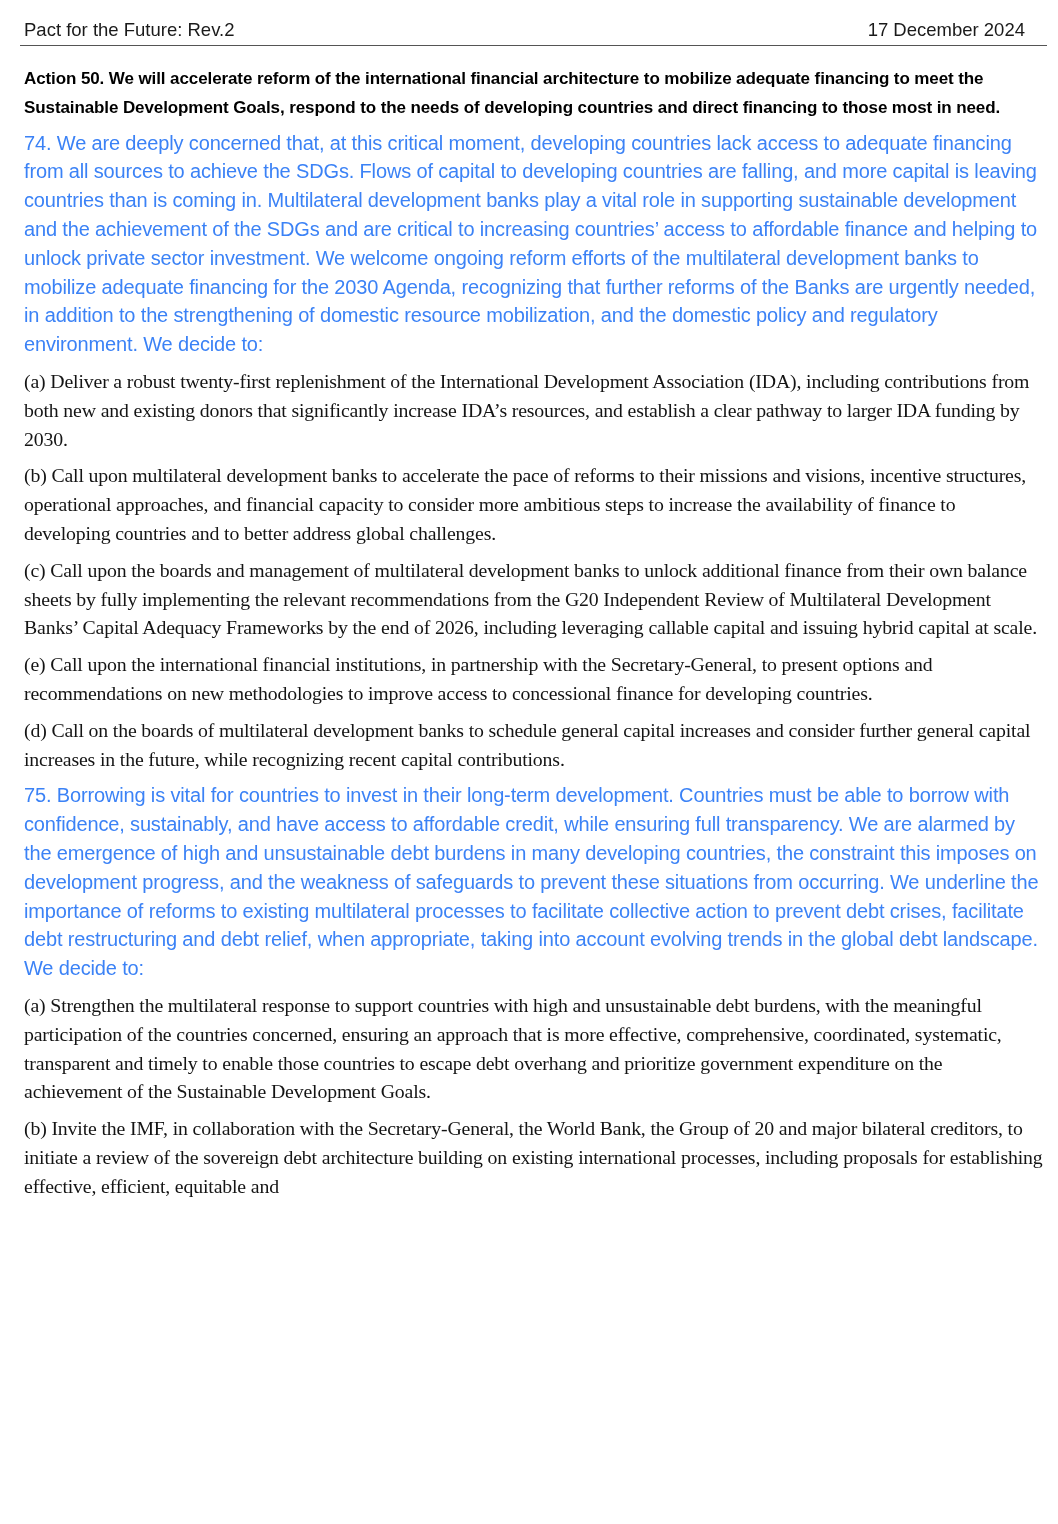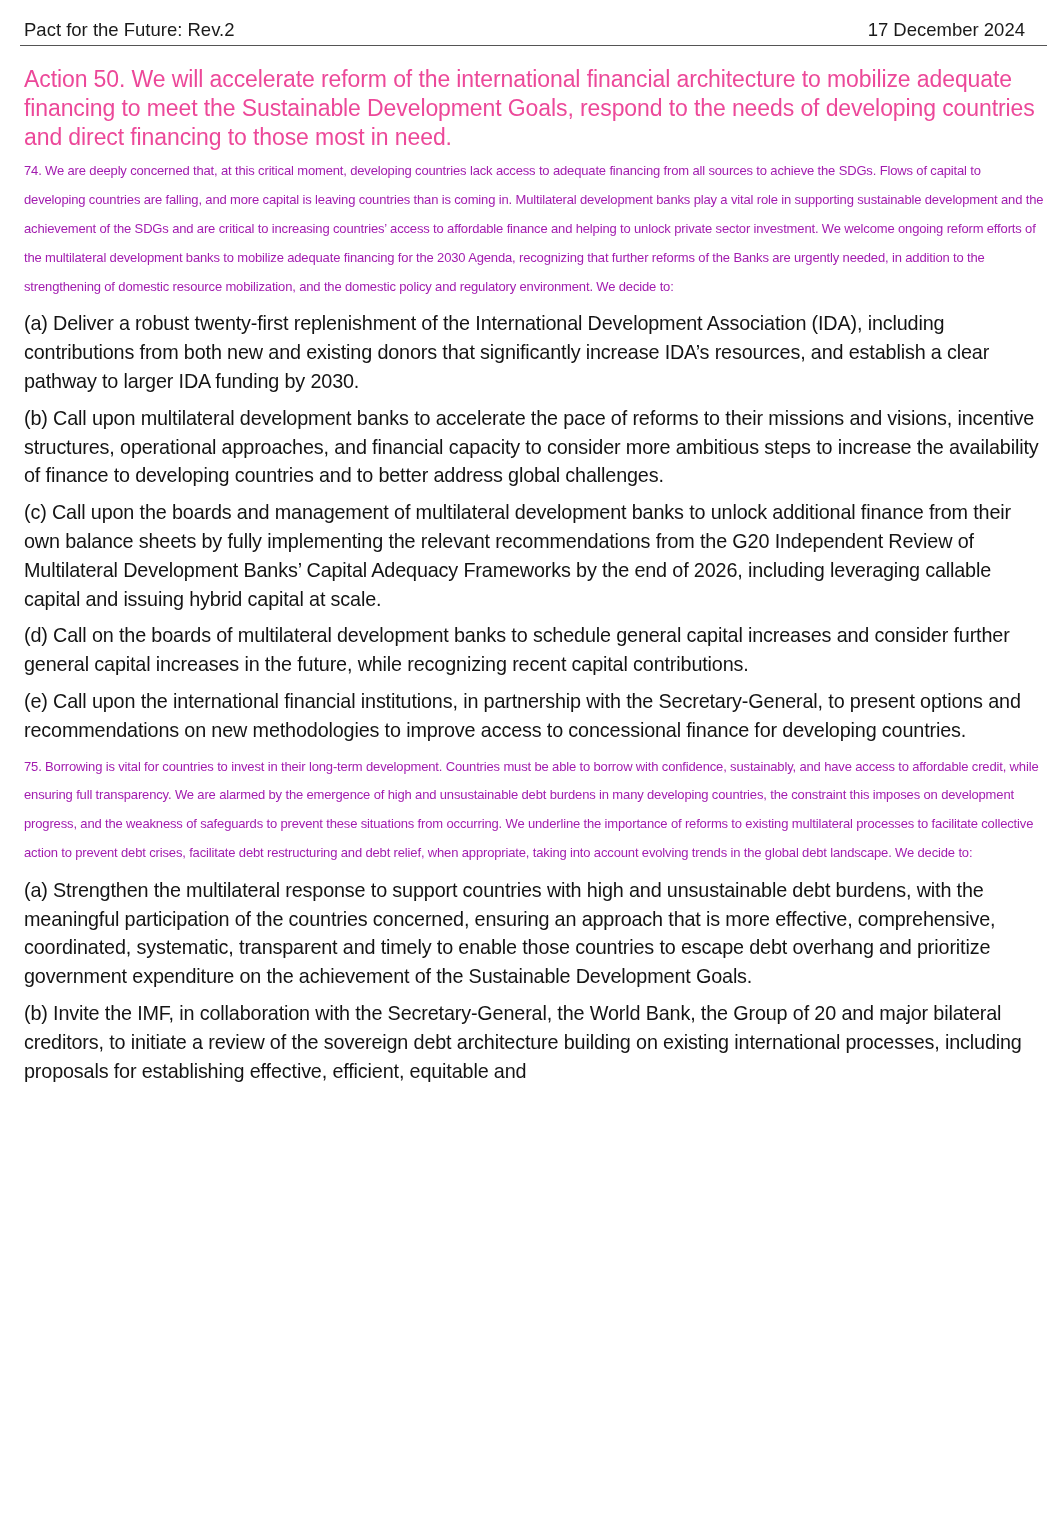"Action 50. We will accelerate" .action-heading { color: #ec4899 -> #000000; font-size: 23px -> 17px; font-weight: normal -> bold }
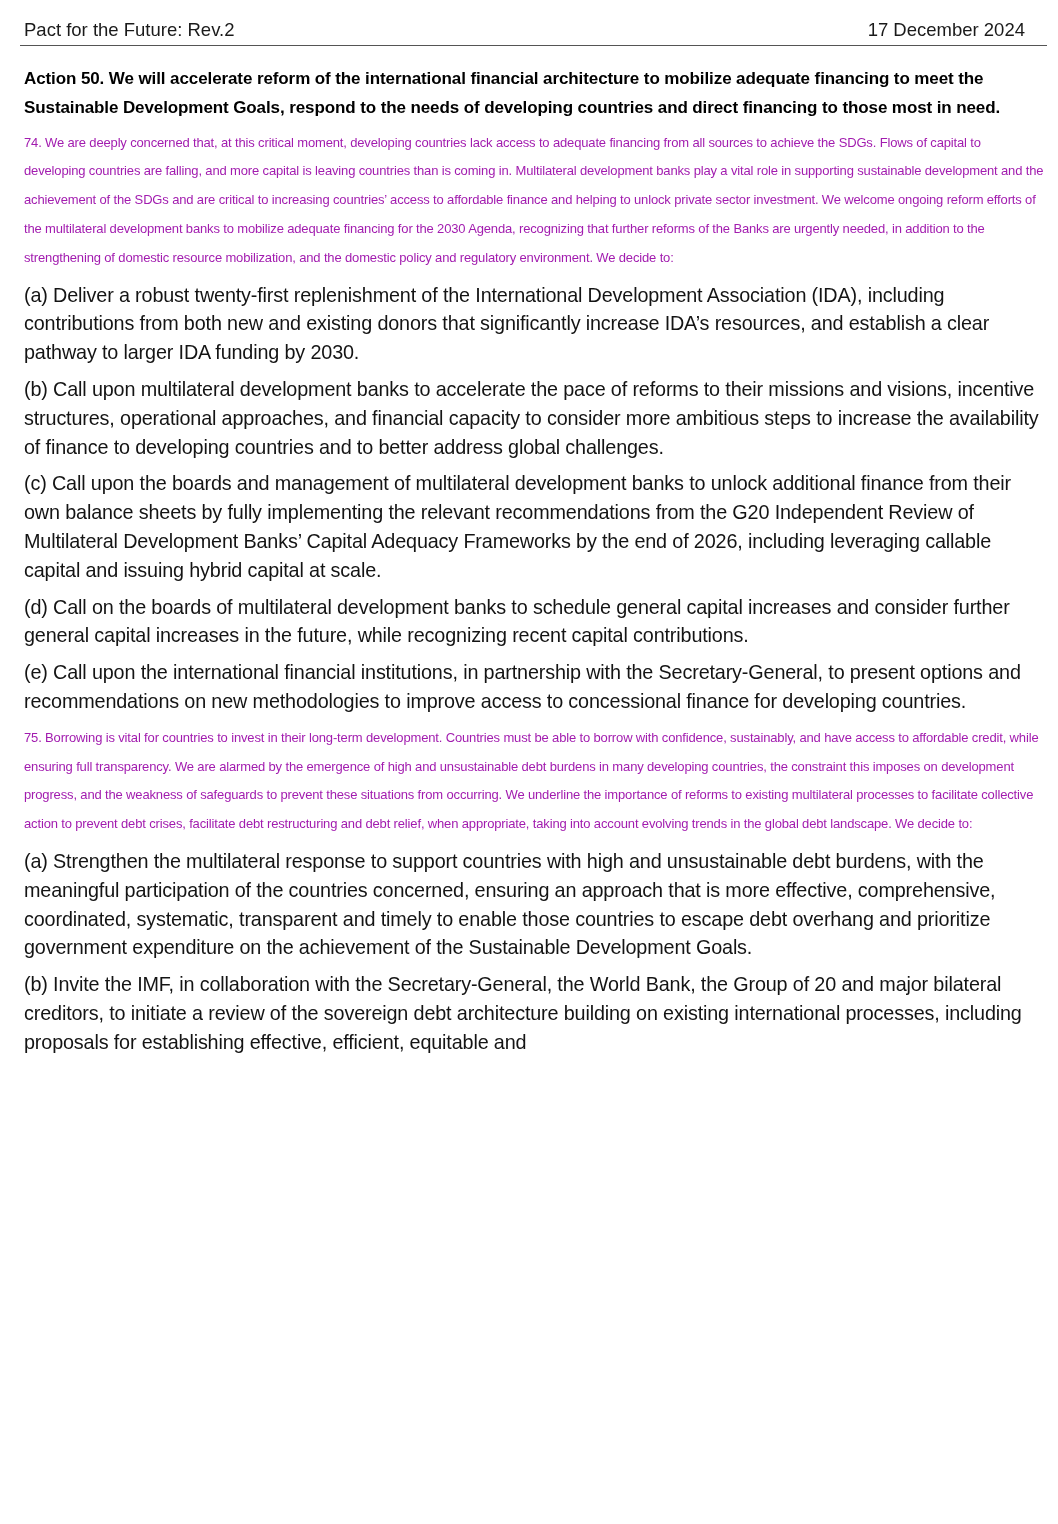"74. We are deeply concerned" p.para { color: #a21caf -> #3b82f6; font-size: 13px -> 20px }
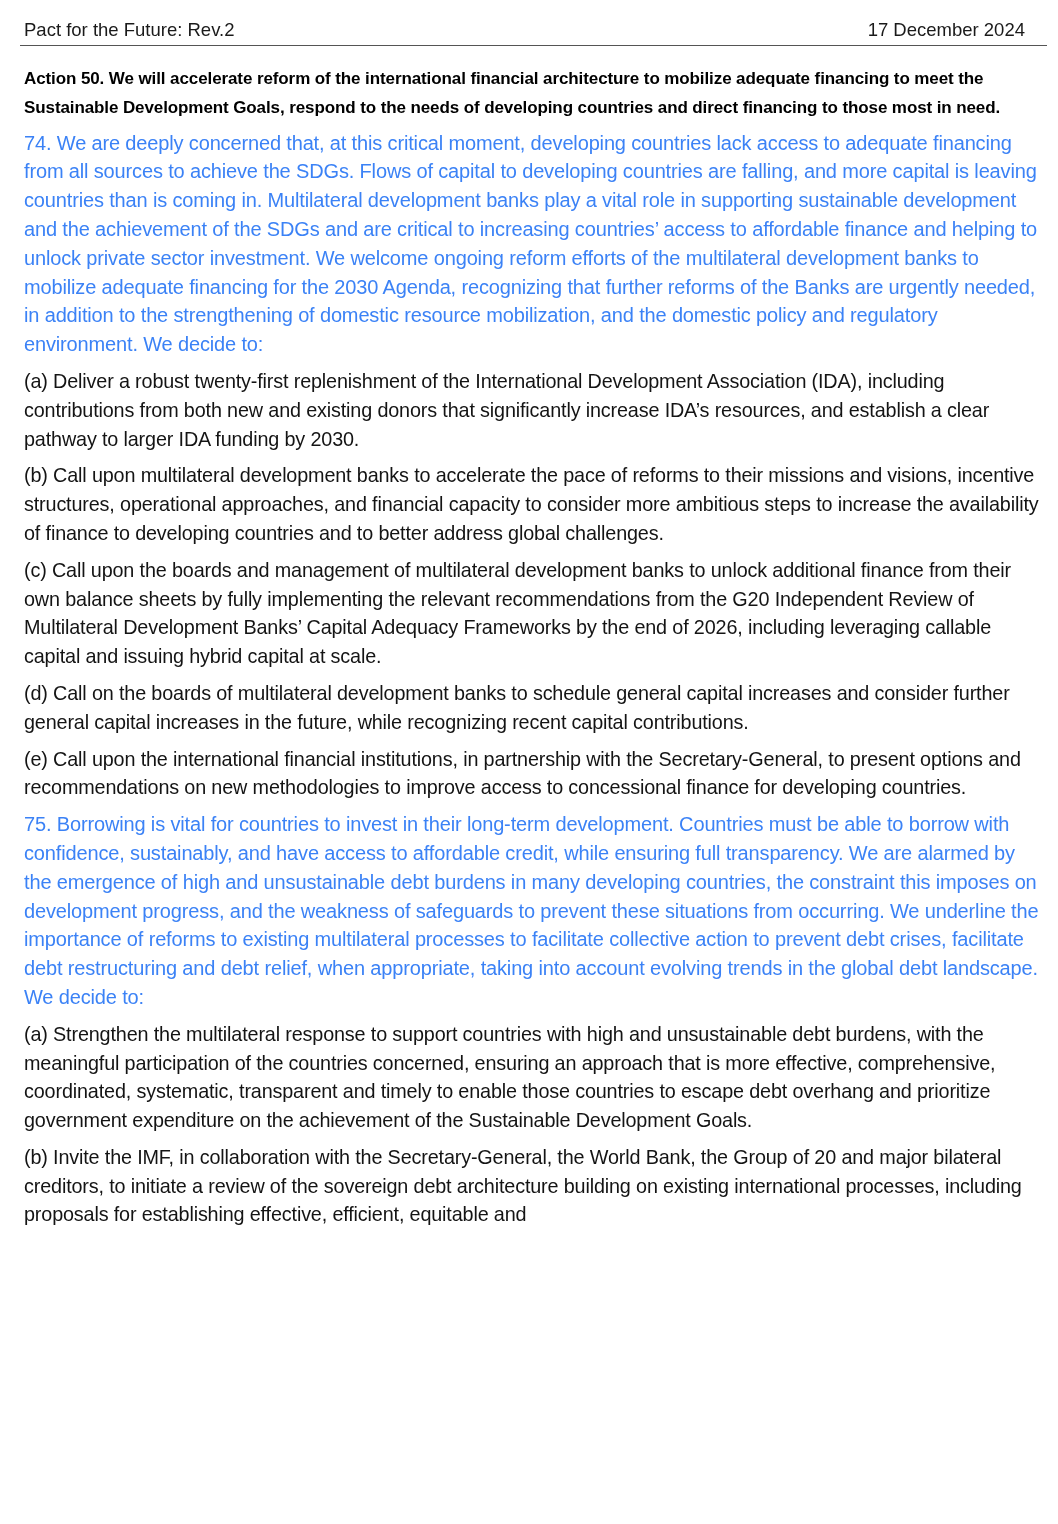"(a) Deliver a robust twenty-first" p.item { font-family: none -> Liberation Serif, serif }
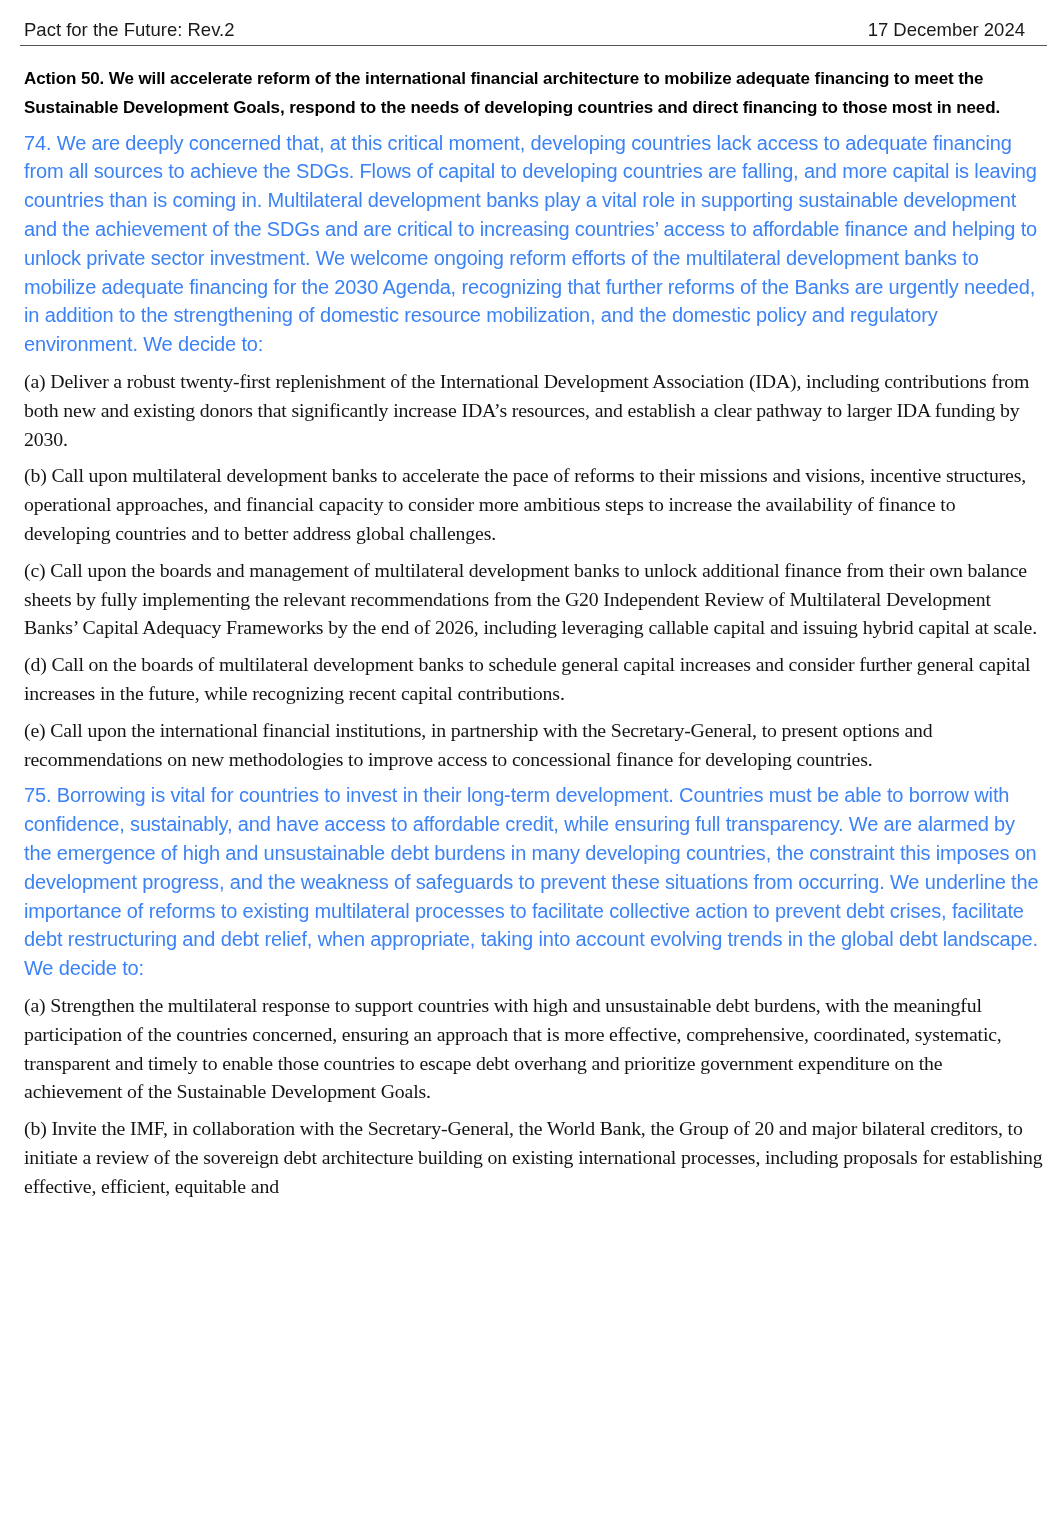"(d) Call on the boards" p.item { order: before "(e) Call upon the international" -> after "(e) Call upon the international" }
